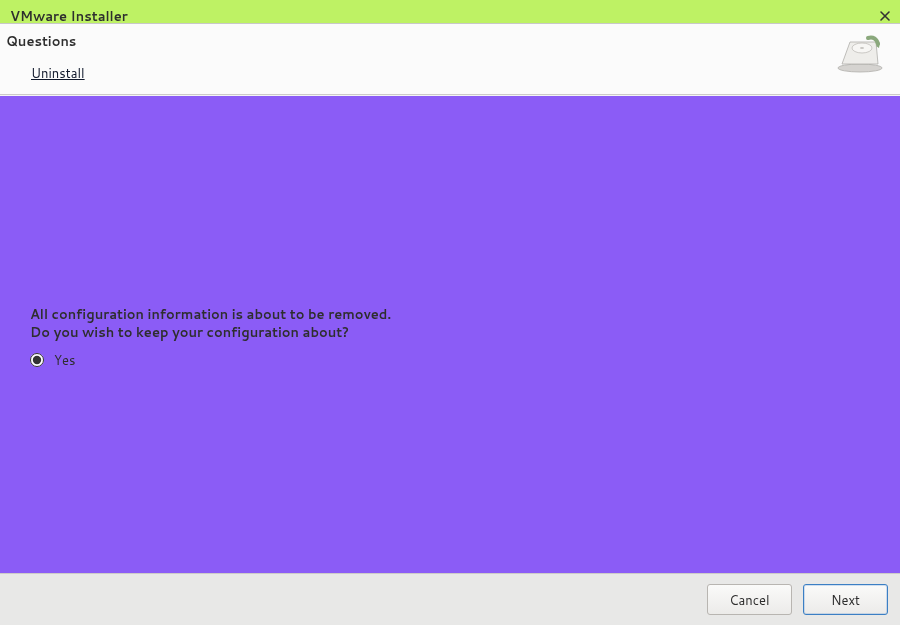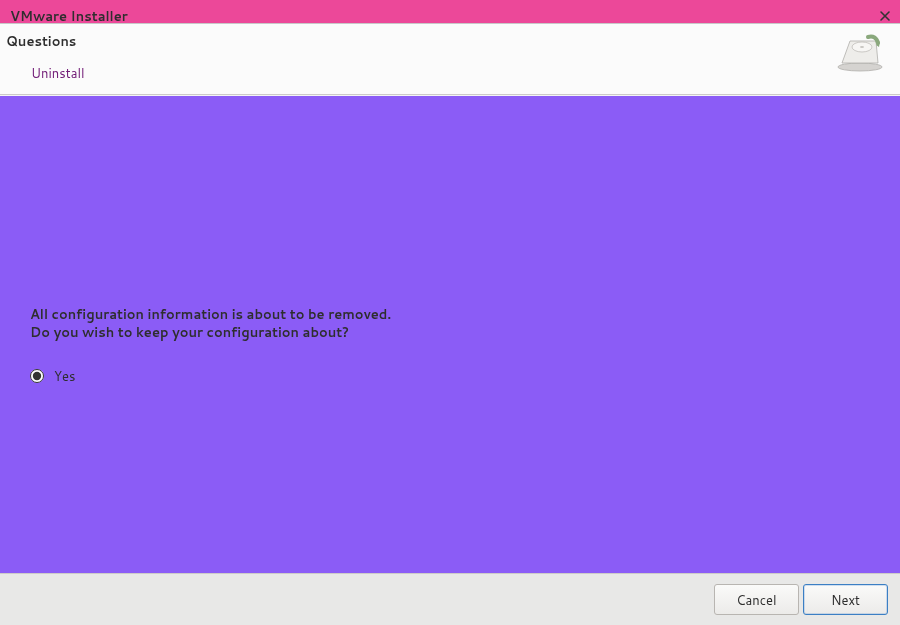"VMware Installer" .titlebar { background: #ec4899 -> #bef264 }
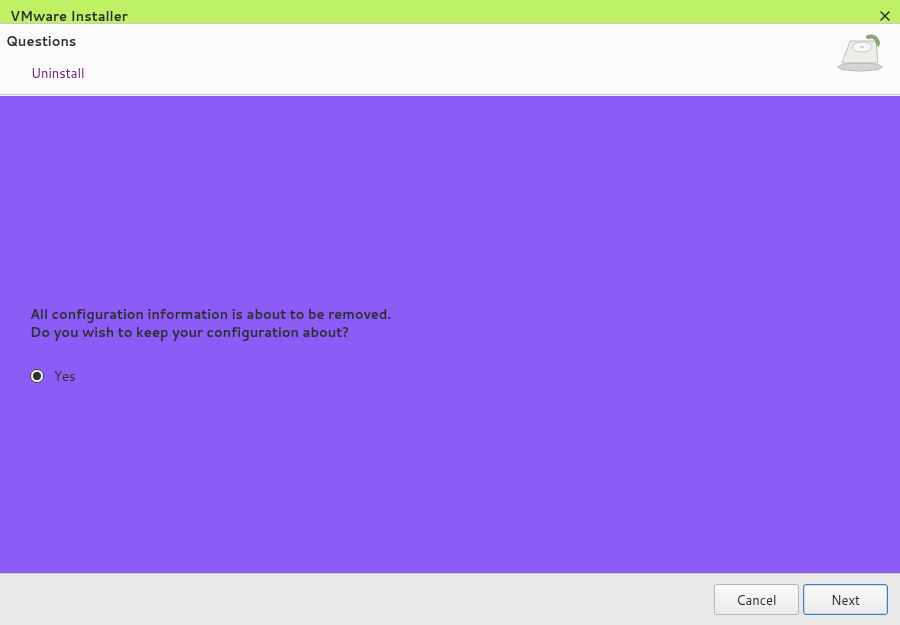"Questions" .header { align-items: center -> flex-end }
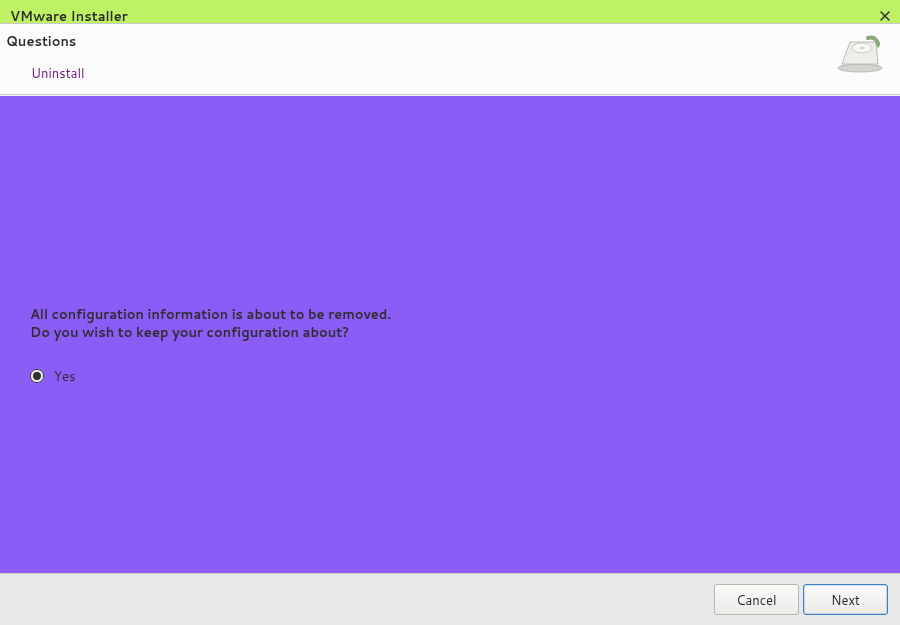"Uninstall" .header .section-subtitle { color: #701a75 -> #0f172a; text-decoration: none -> underline }
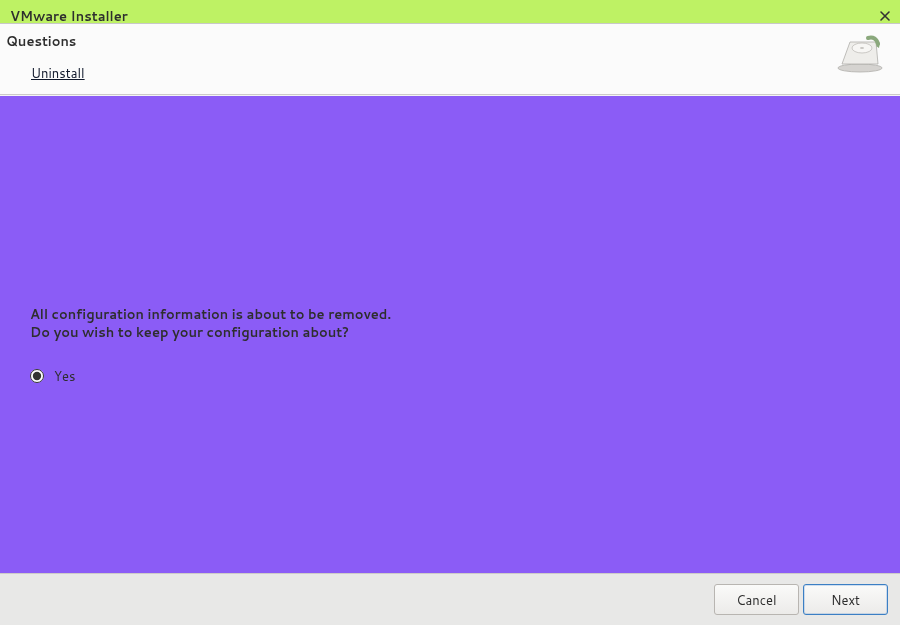"Yes" .radio-group { margin-top: 26px -> 10px }
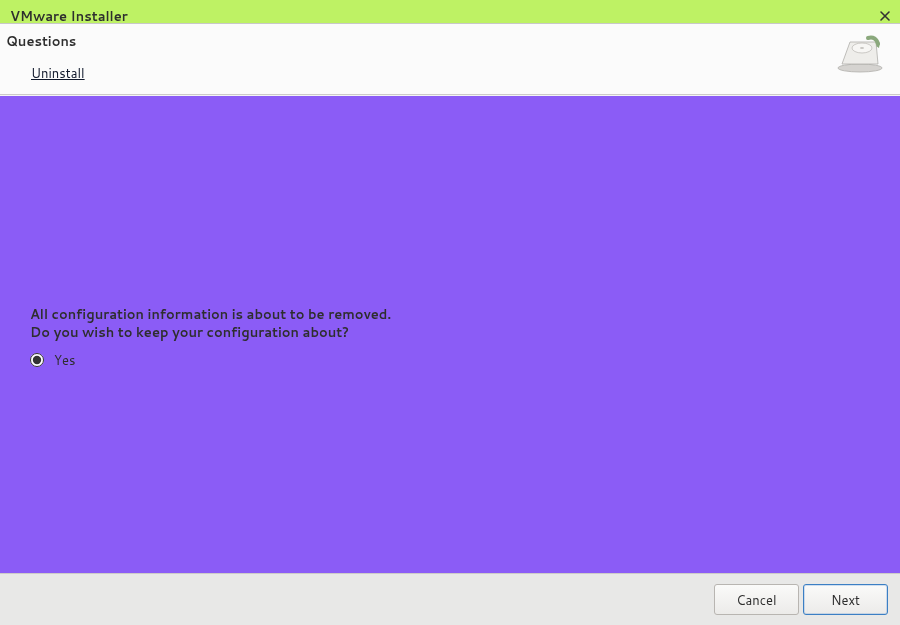"Cancel" .footer { gap: 4px -> 11px }
